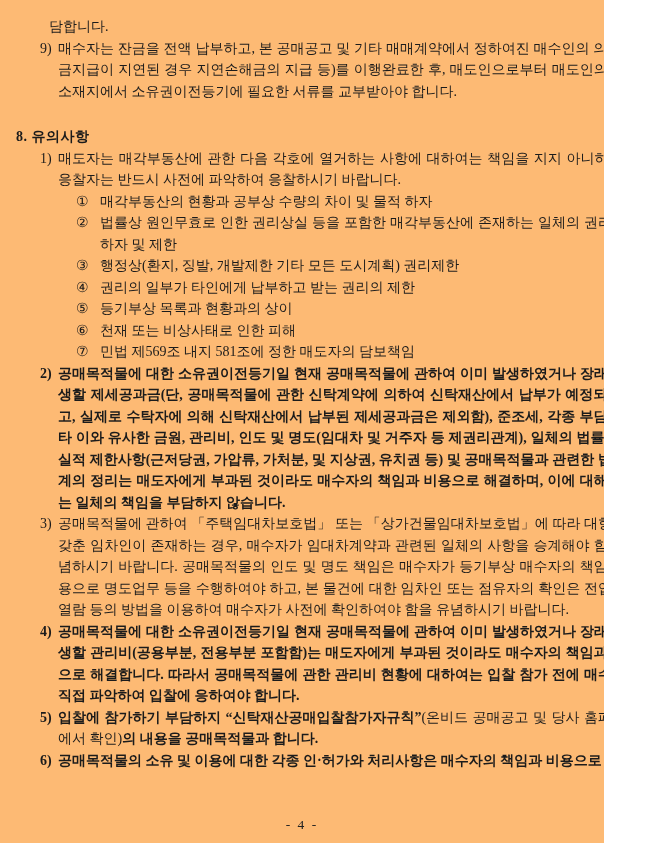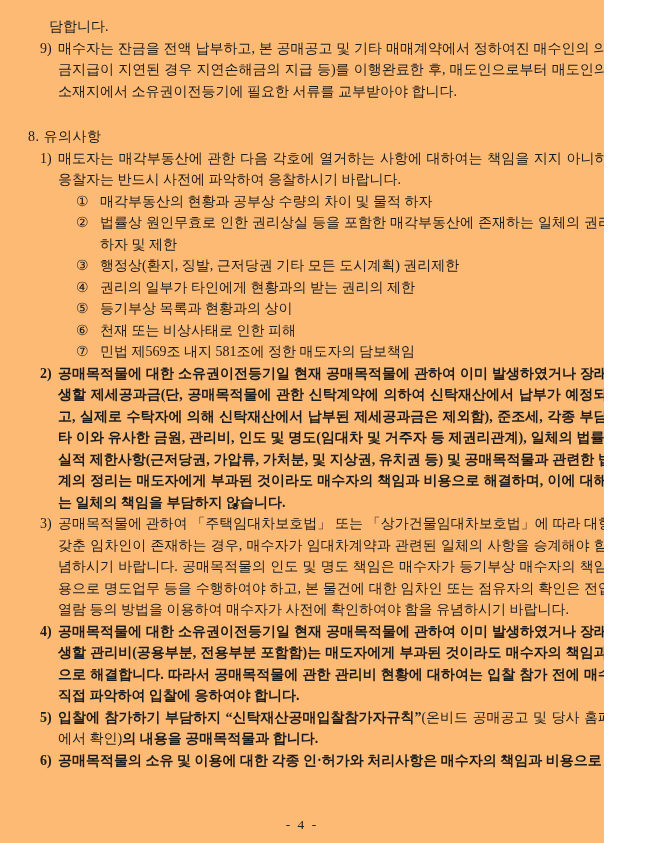"8. 유의사항" .heading { font-weight: normal -> bold; margin-left: 12px -> none }
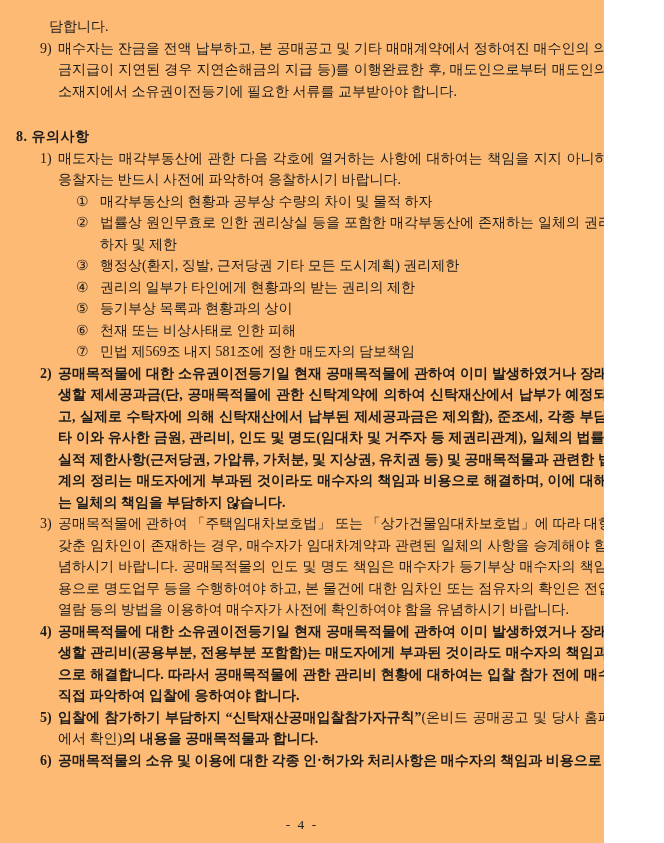"행정상(환지, 징발, 근저당권 기타 모든" span { text: 근저당권 -> 개발제한 }
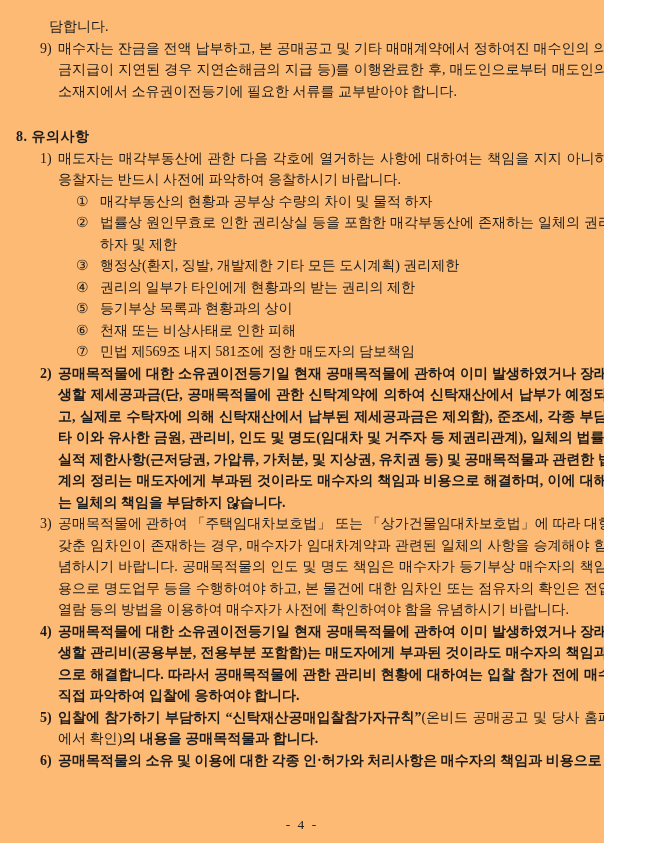"권리의 일부가 타인에게 현황과의 받는" span { text: 현황과의 -> 납부하고 }
